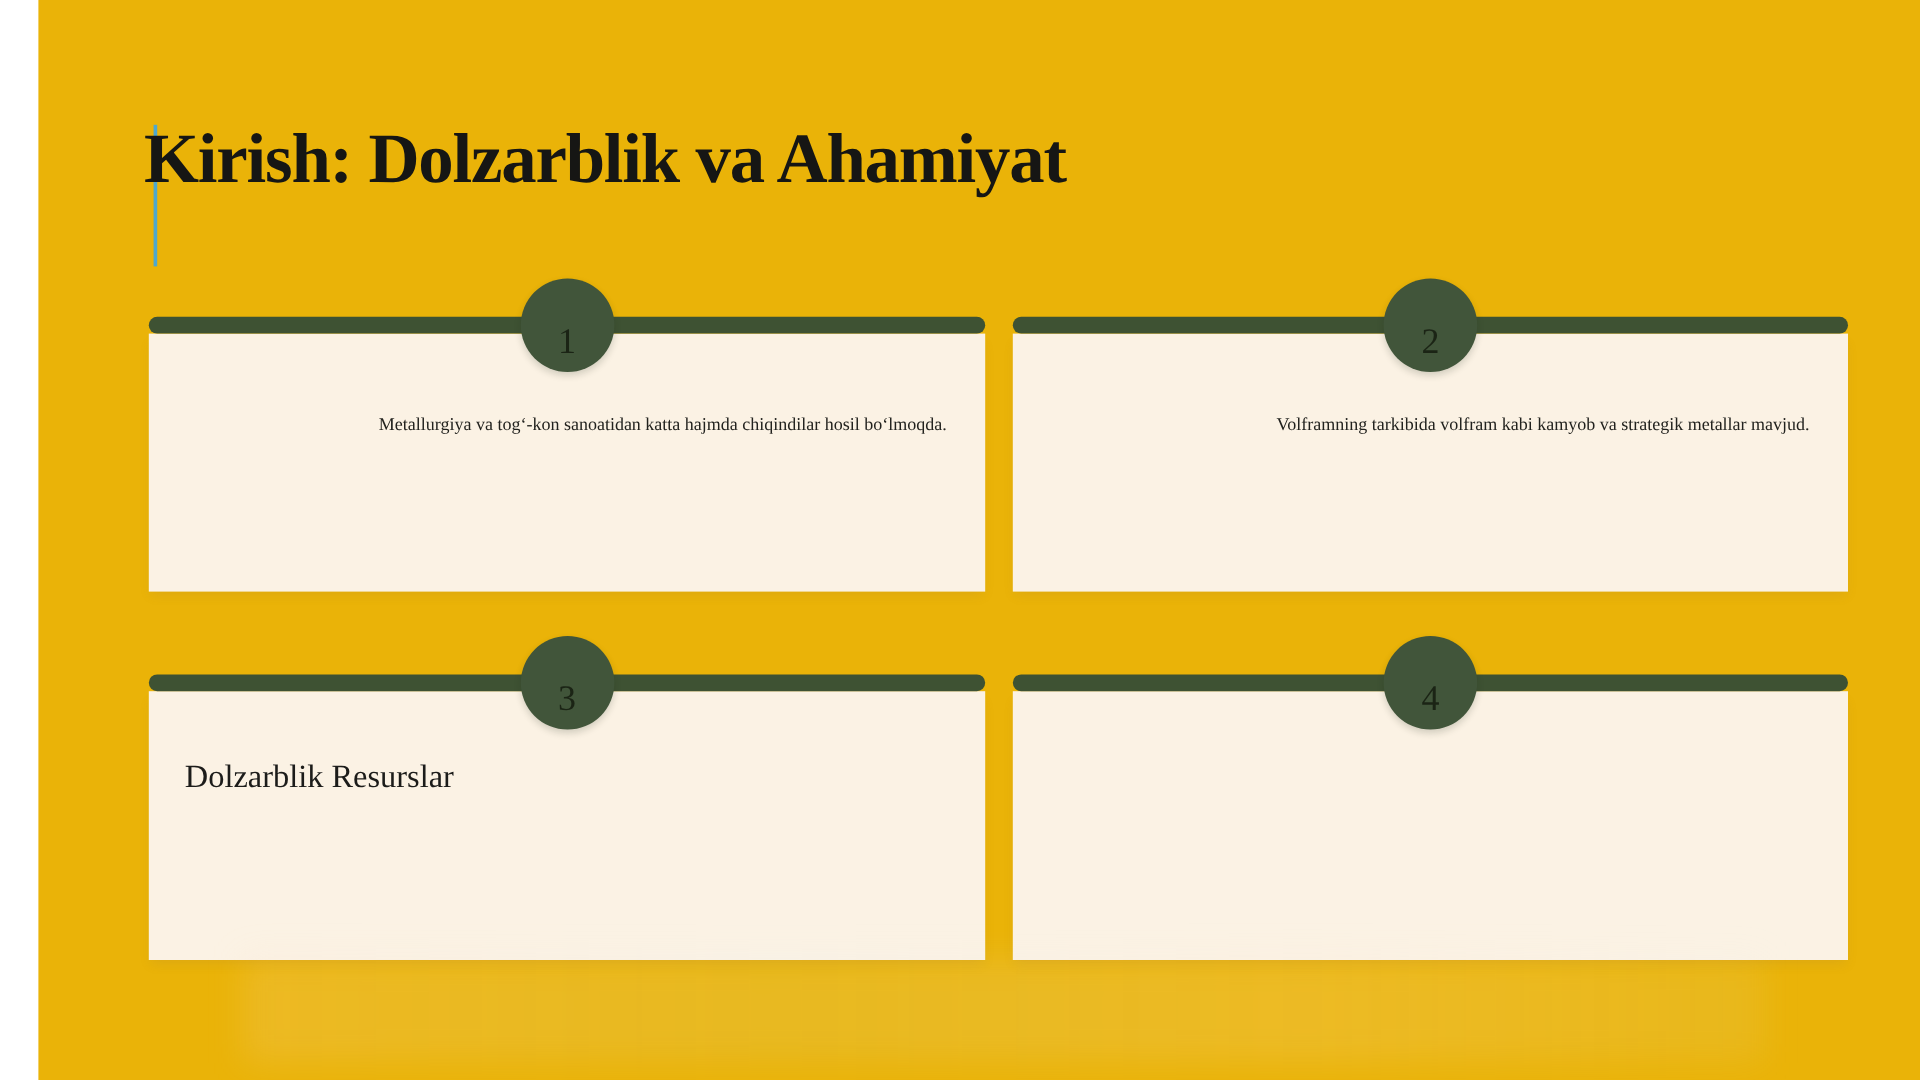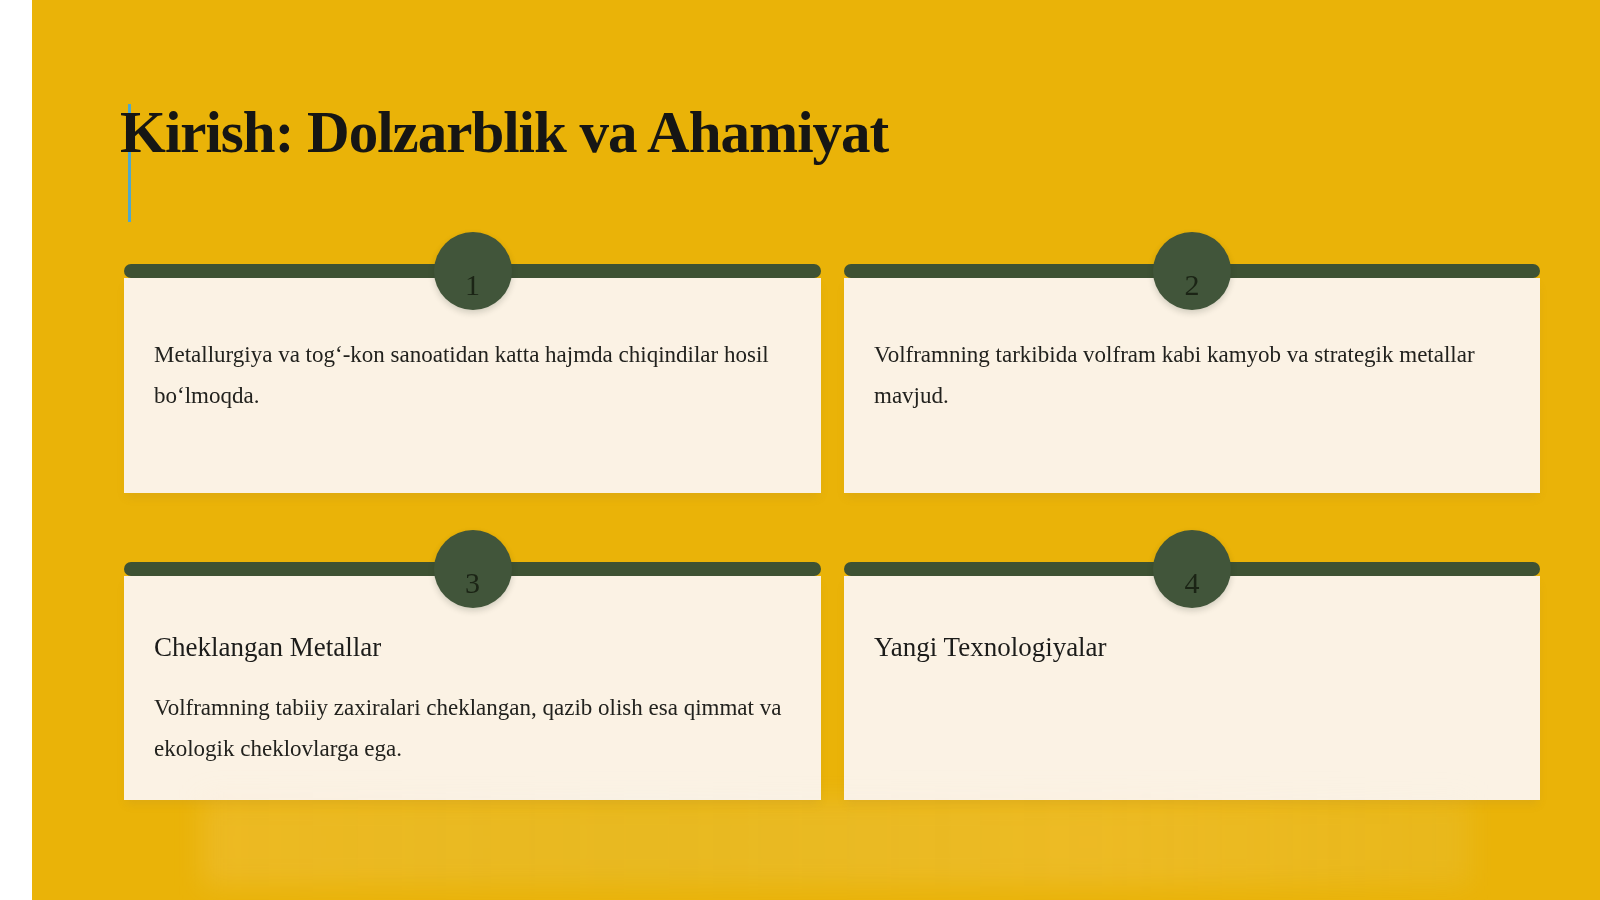"Metallurgiya va togʻ-kon sanoatidan" .card p { font-size: 23px -> 15px; text-align: none -> right }
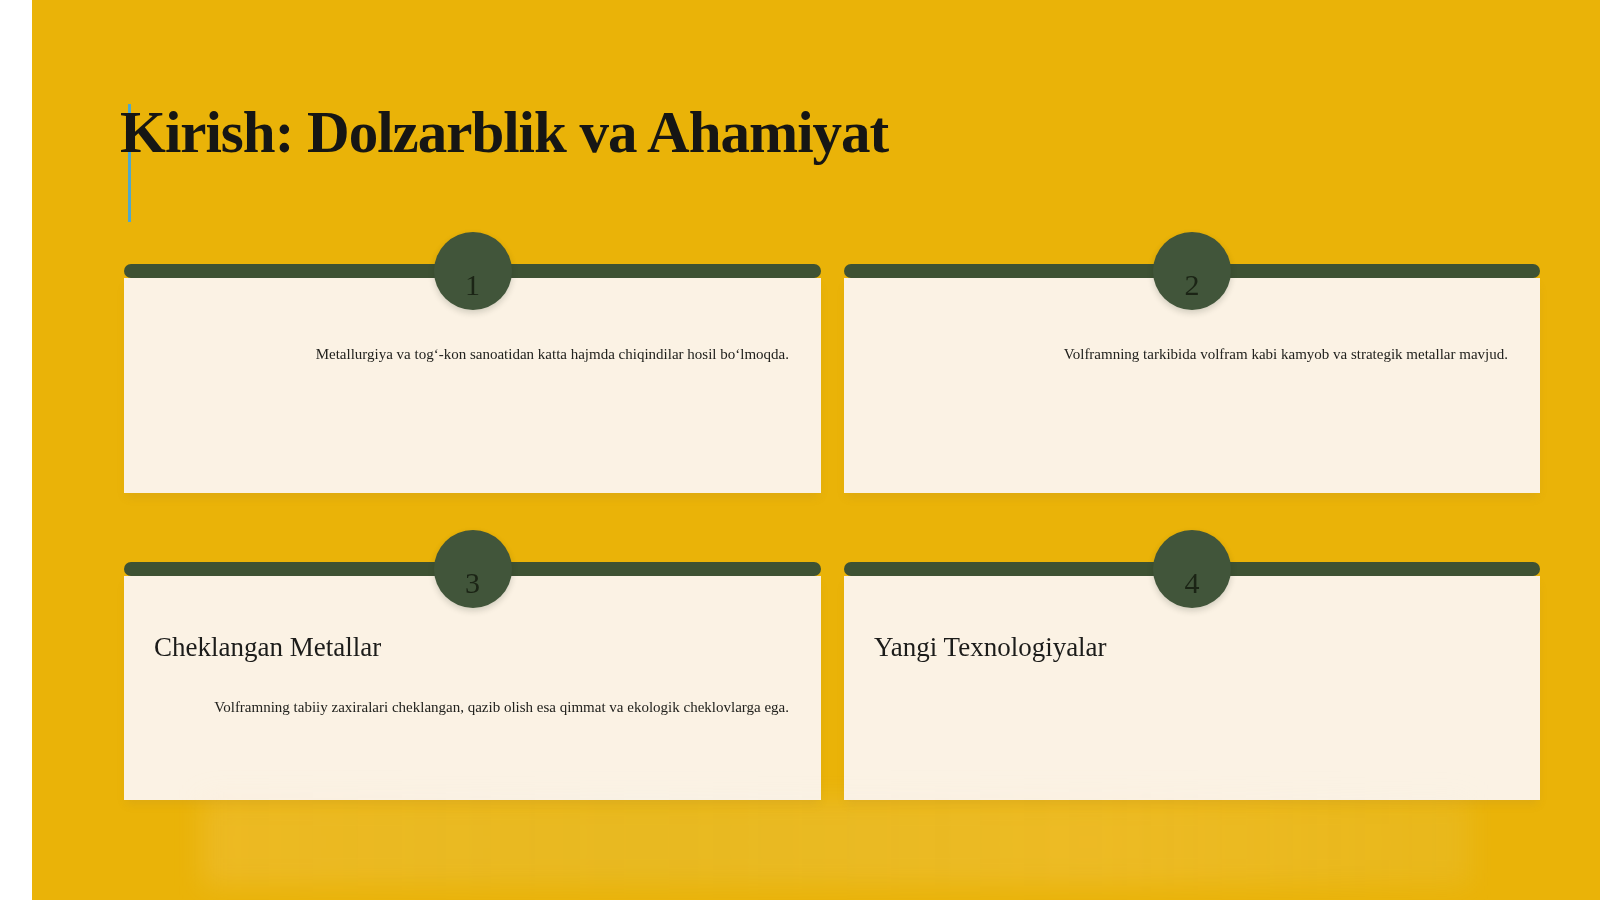"Cheklangan Metallar" h2 { text: Cheklangan Metallar -> Dolzarblik Resurslar }
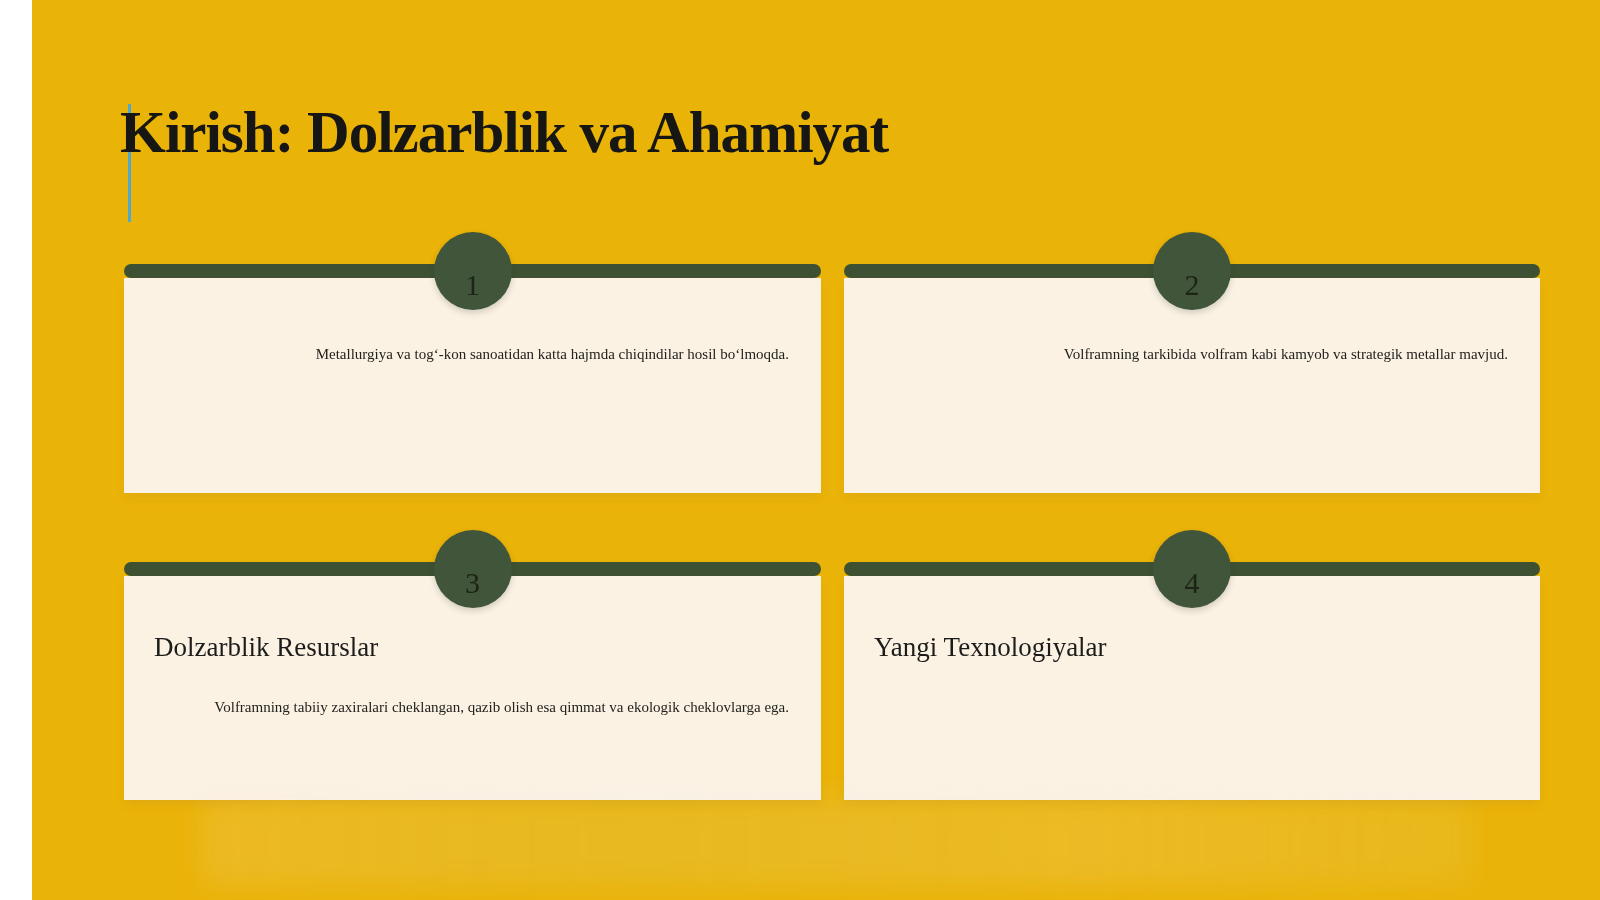"Yangi Texnologiyalar" h2 { html: <h2>Yangi Texnologiyalar</h2> -> none }
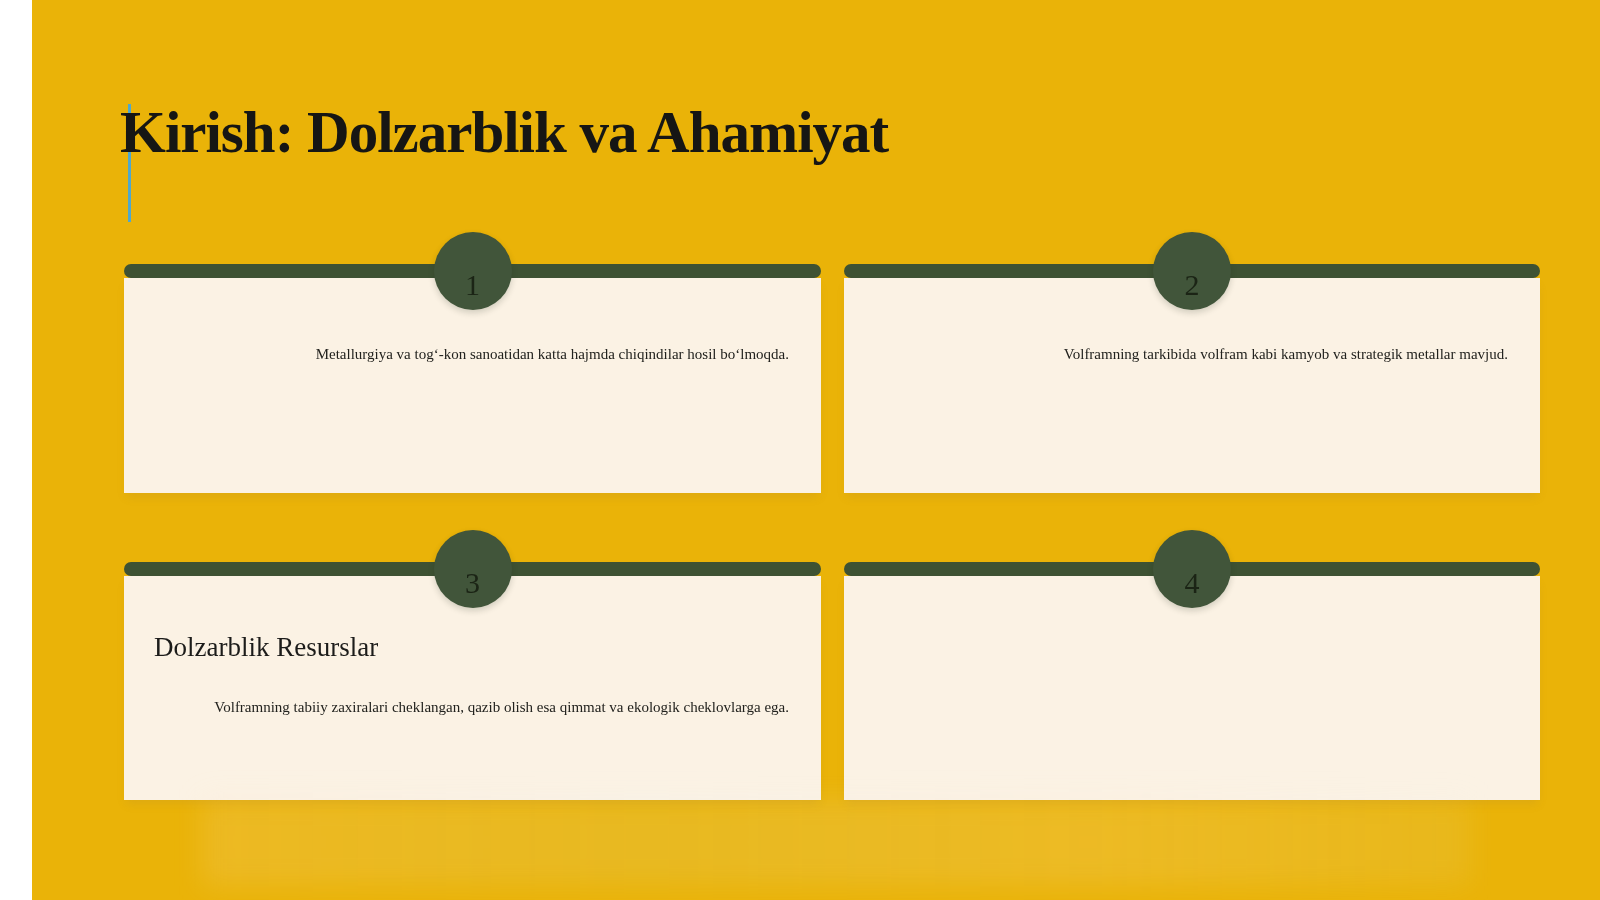"Volframning tabiiy zaxiralari" p { html: <p>Volframning tabiiy zaxiralari cheklangan, qazib olish esa qimmat va ekologik cheklovlarga ega.</p> -> none }
